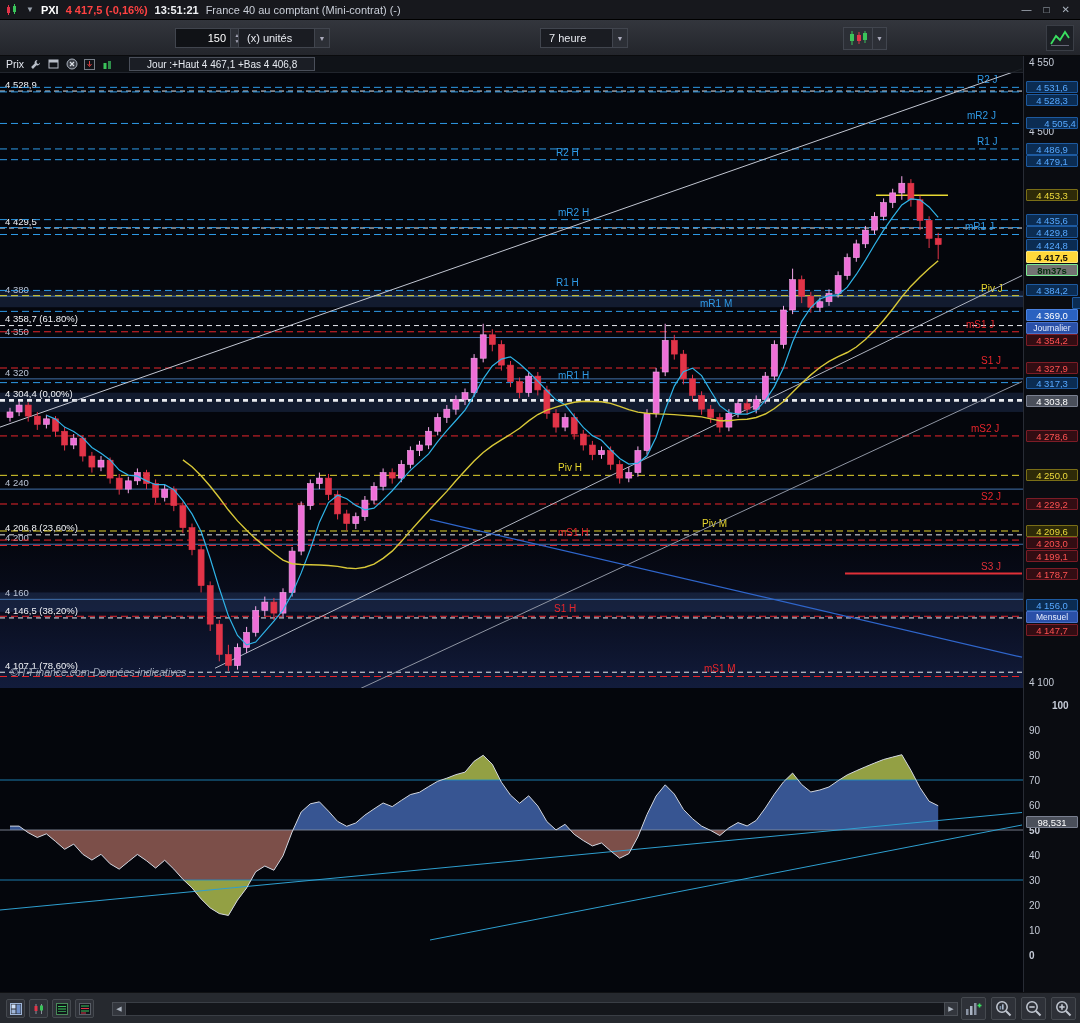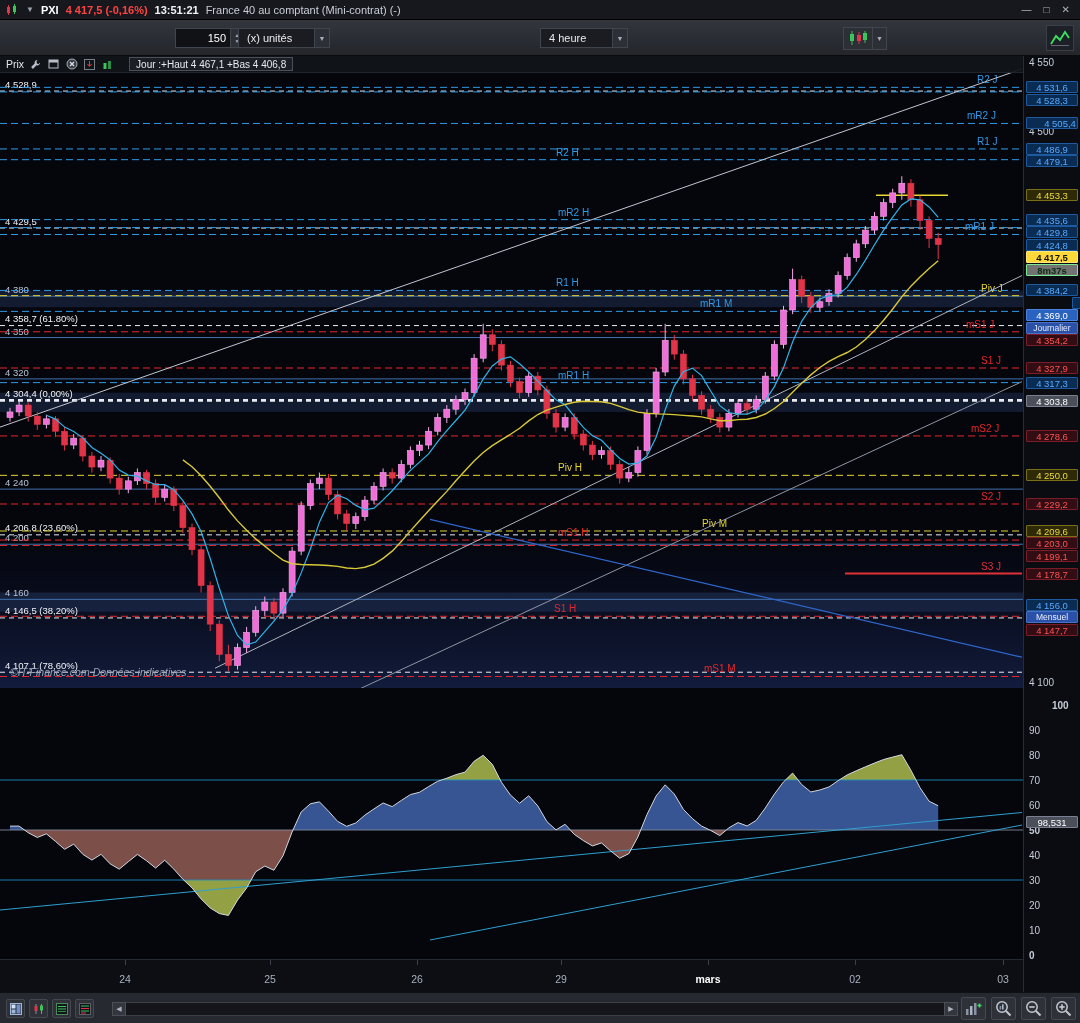"4 heure" span.lbl { text: 4 -> 7 }
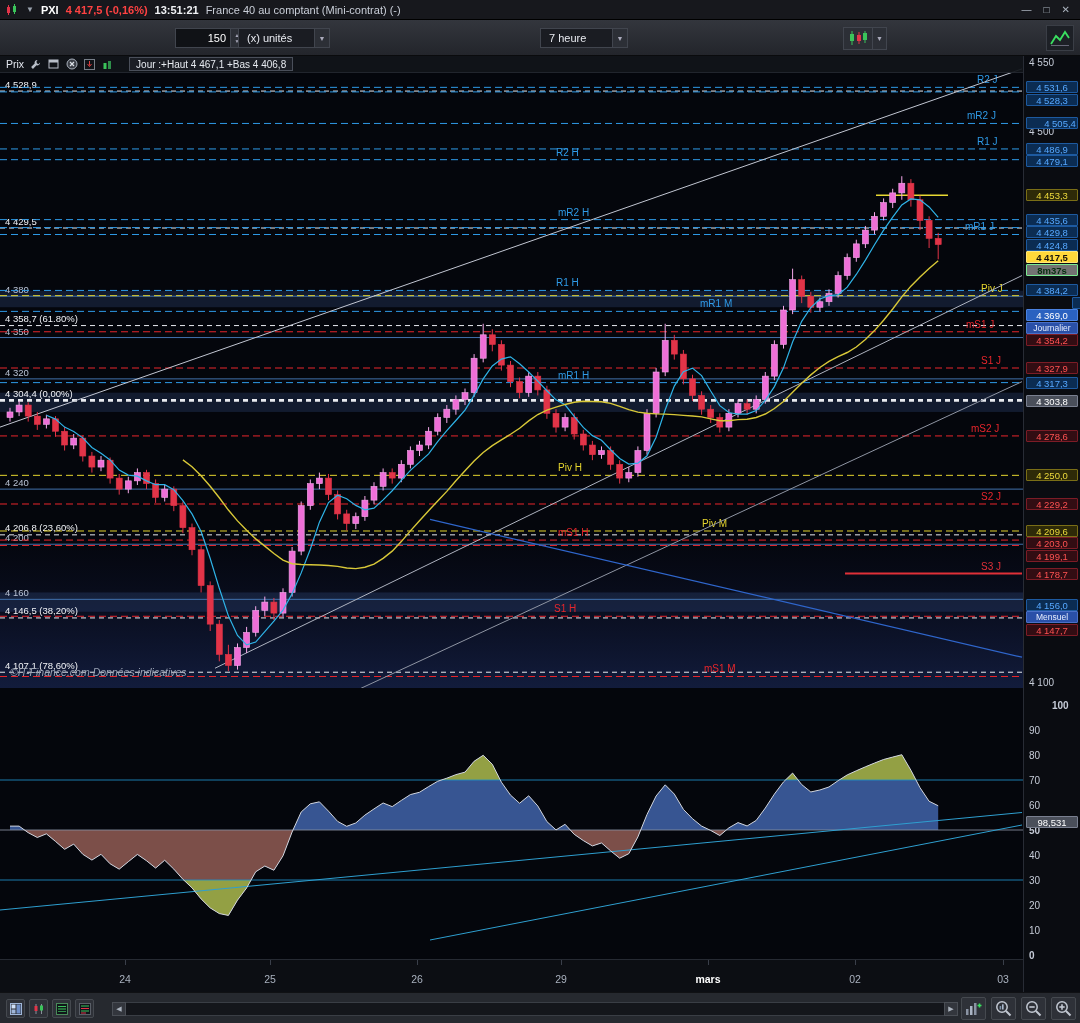"Jour :+Haut 4 467,1 +Bas" .dayrange { padding: 0 6px -> 0 17px }
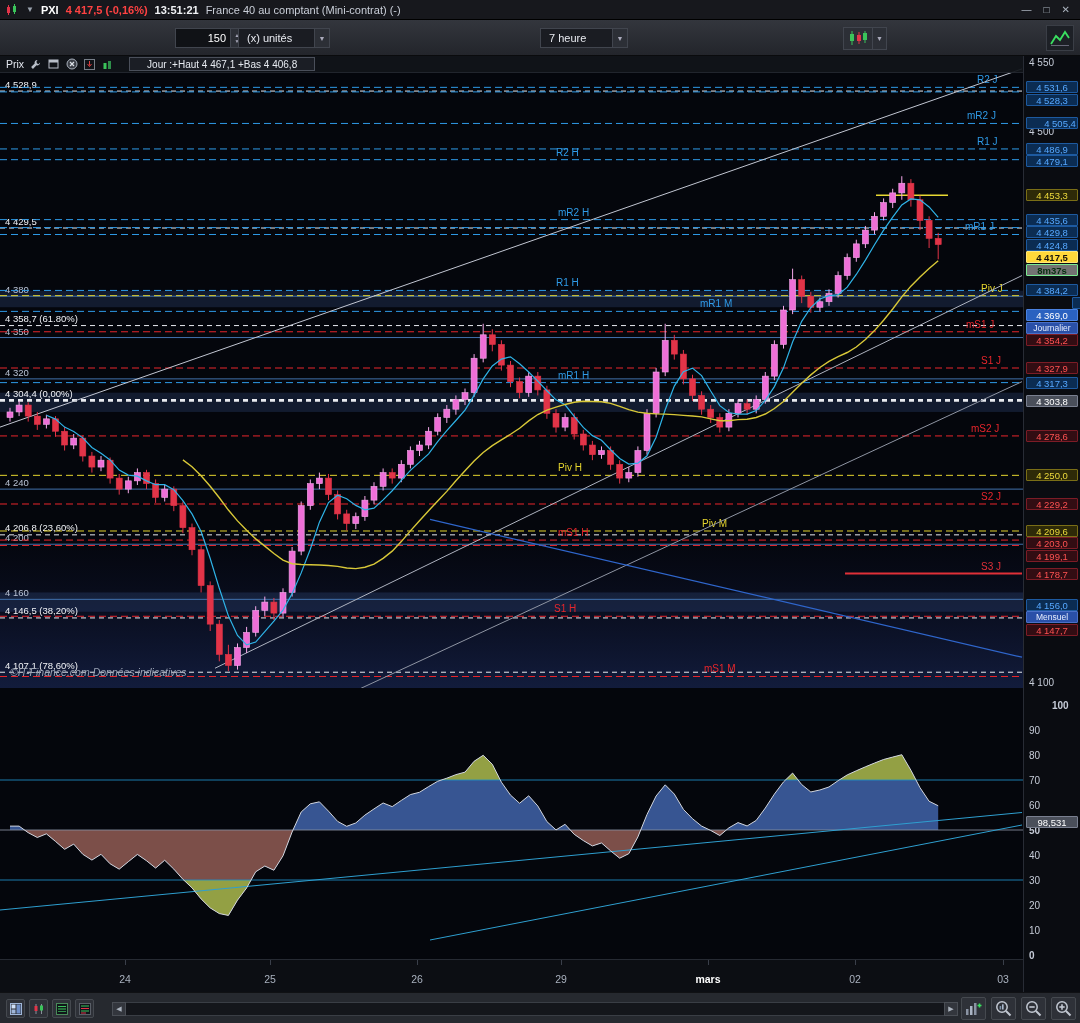"24" div.taxis { html: <div> <div></div> <div>24</div> <div></div> <div>25</div> <div></div> <div>26</div> <div></div> <div>29</div> <div></div> <div>mars</div> <div></div> <div>02</div> <div></div> <div>03</div> </div> -> none }
